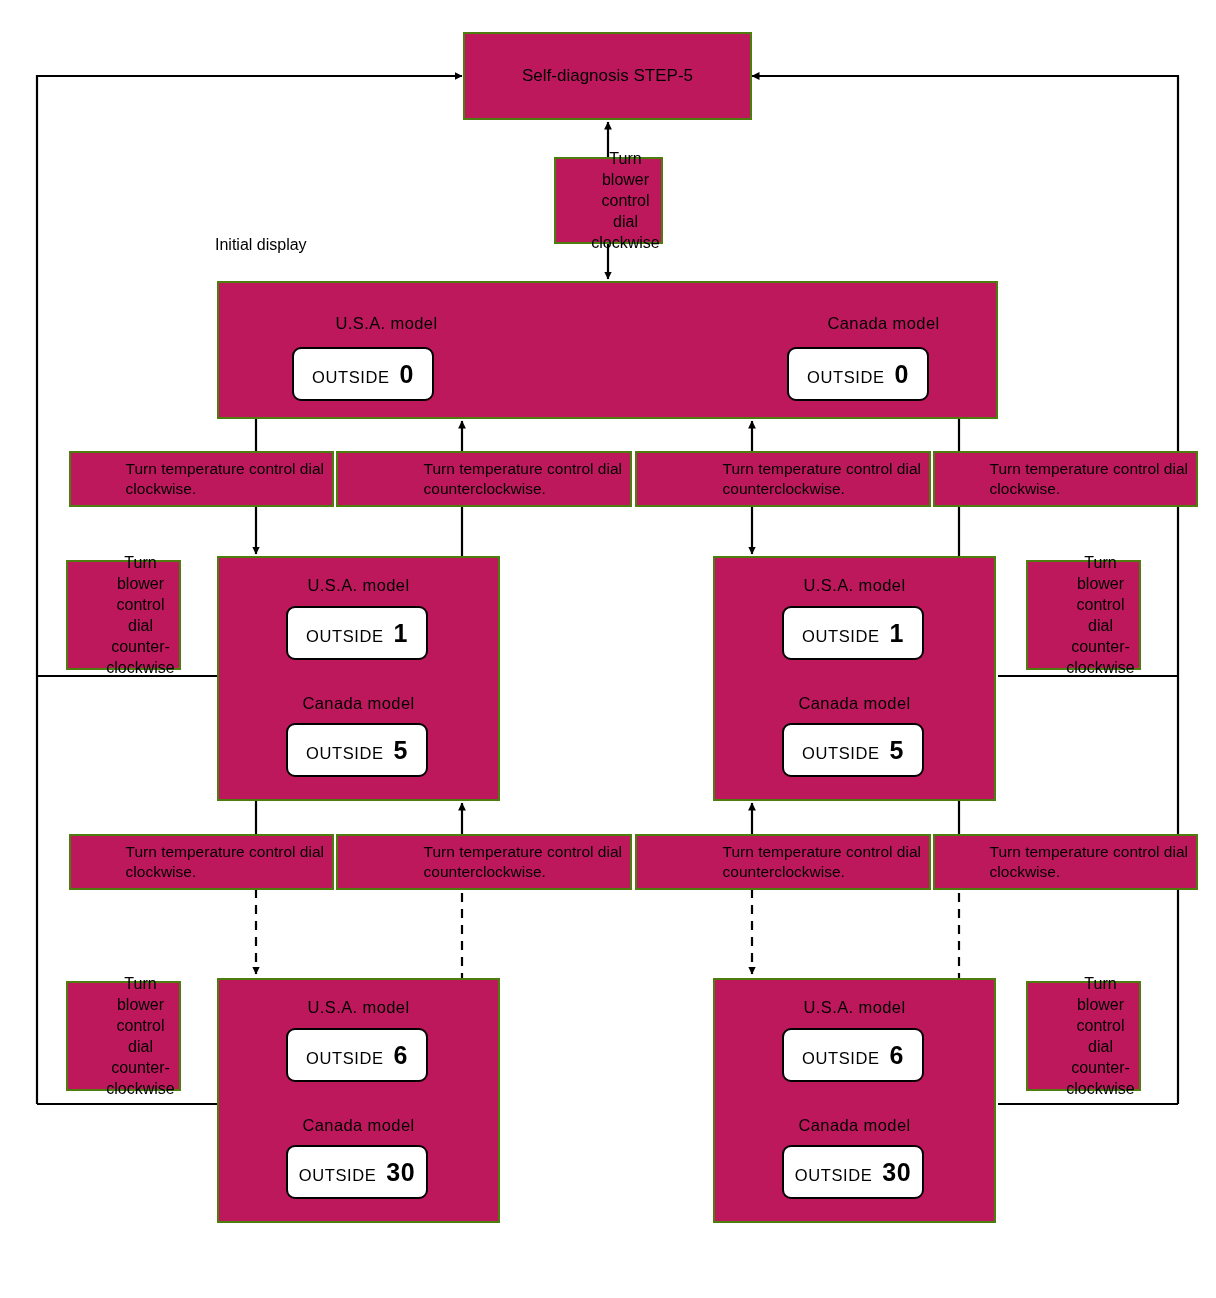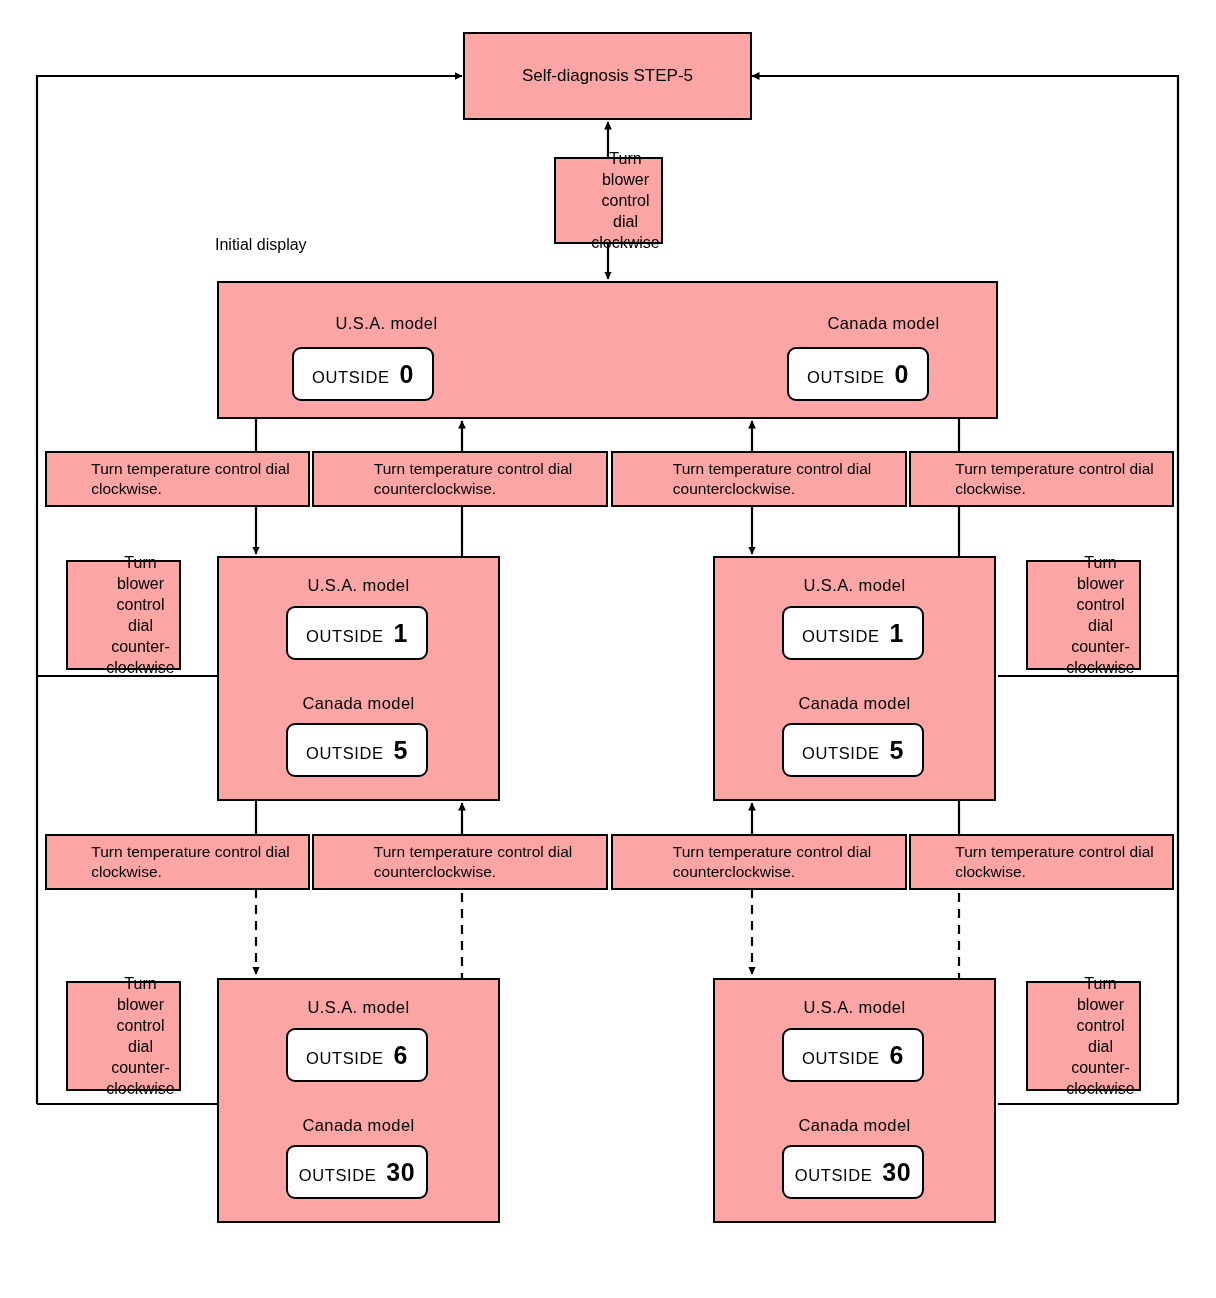"Self-diagnosis STEP-5" .node { background: #fca5a5 -> #be185d; border: 2px solid #000000 -> 2px solid #4d7c0f }
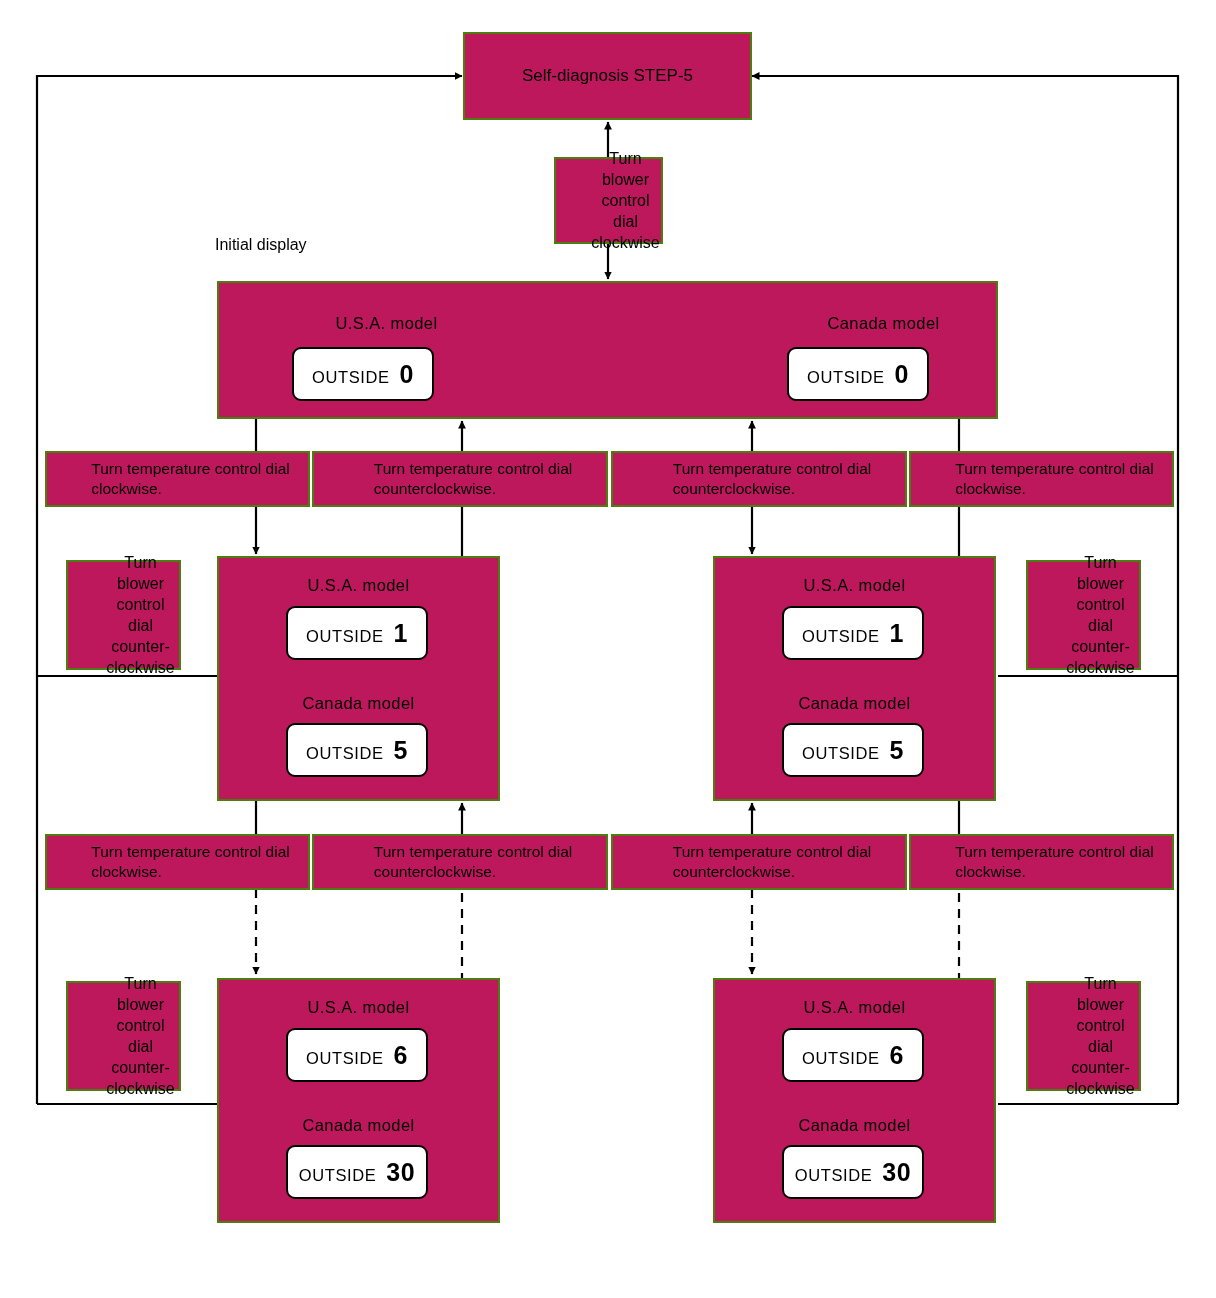"Turn temperature control dial" .lft { justify-content: center -> flex-end; margin-left: none -> 24px }
